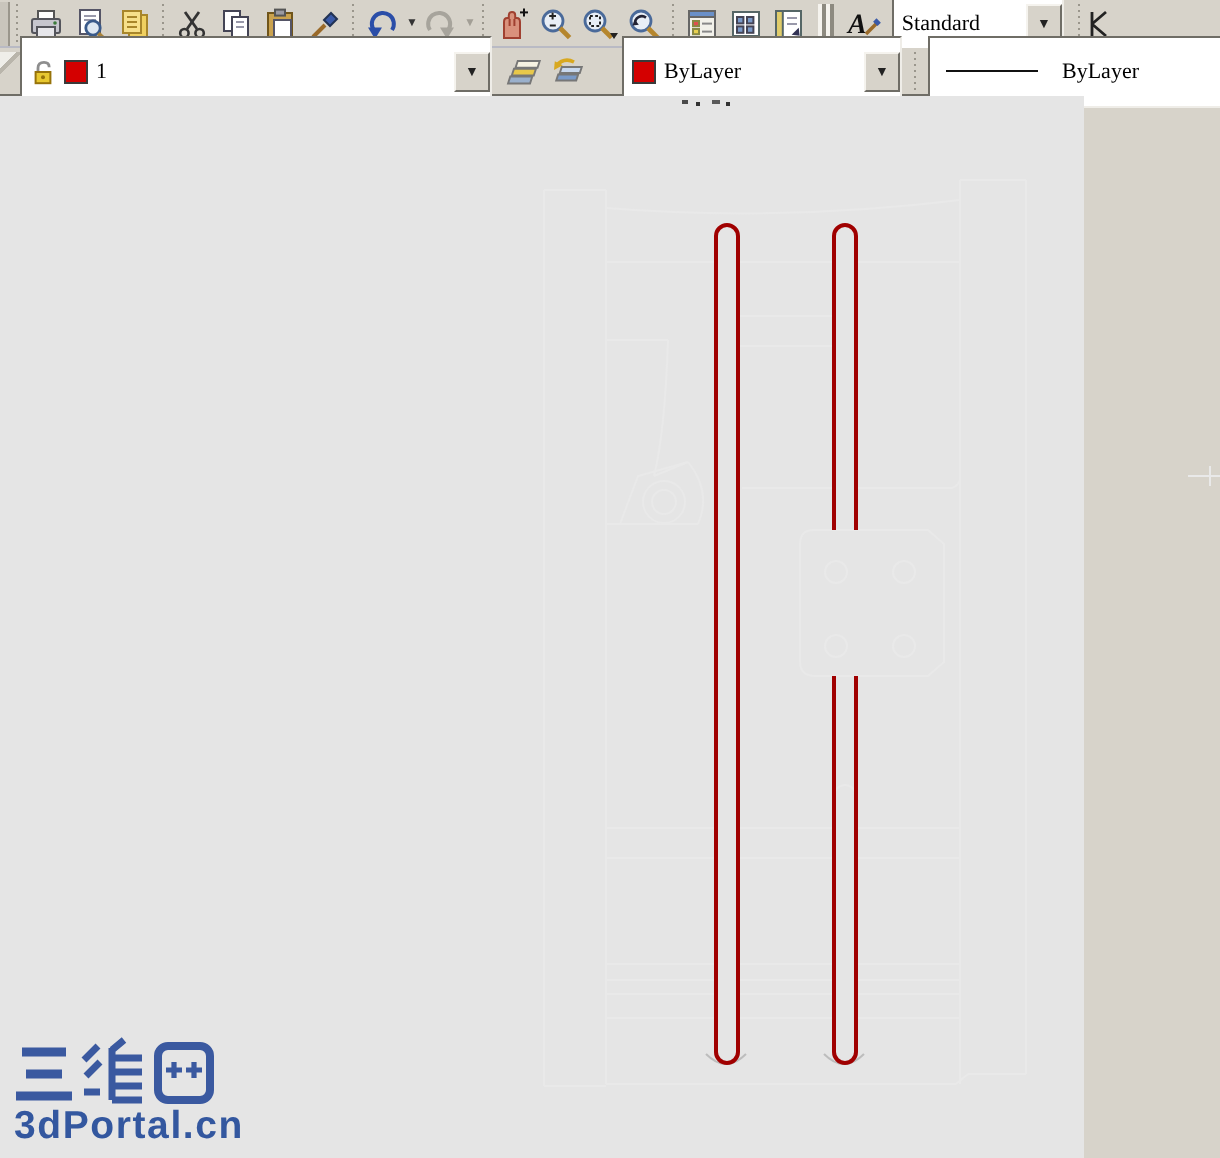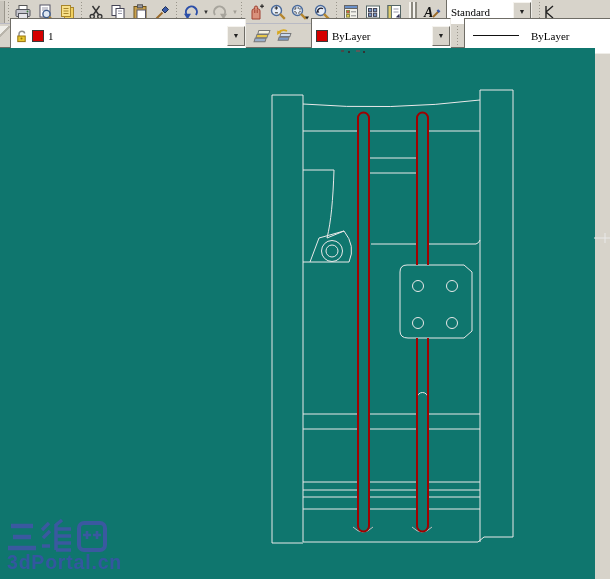"3dPortal.cn" .canvas { background: #0f766e -> #e5e5e5; width: 595px -> 542px }
